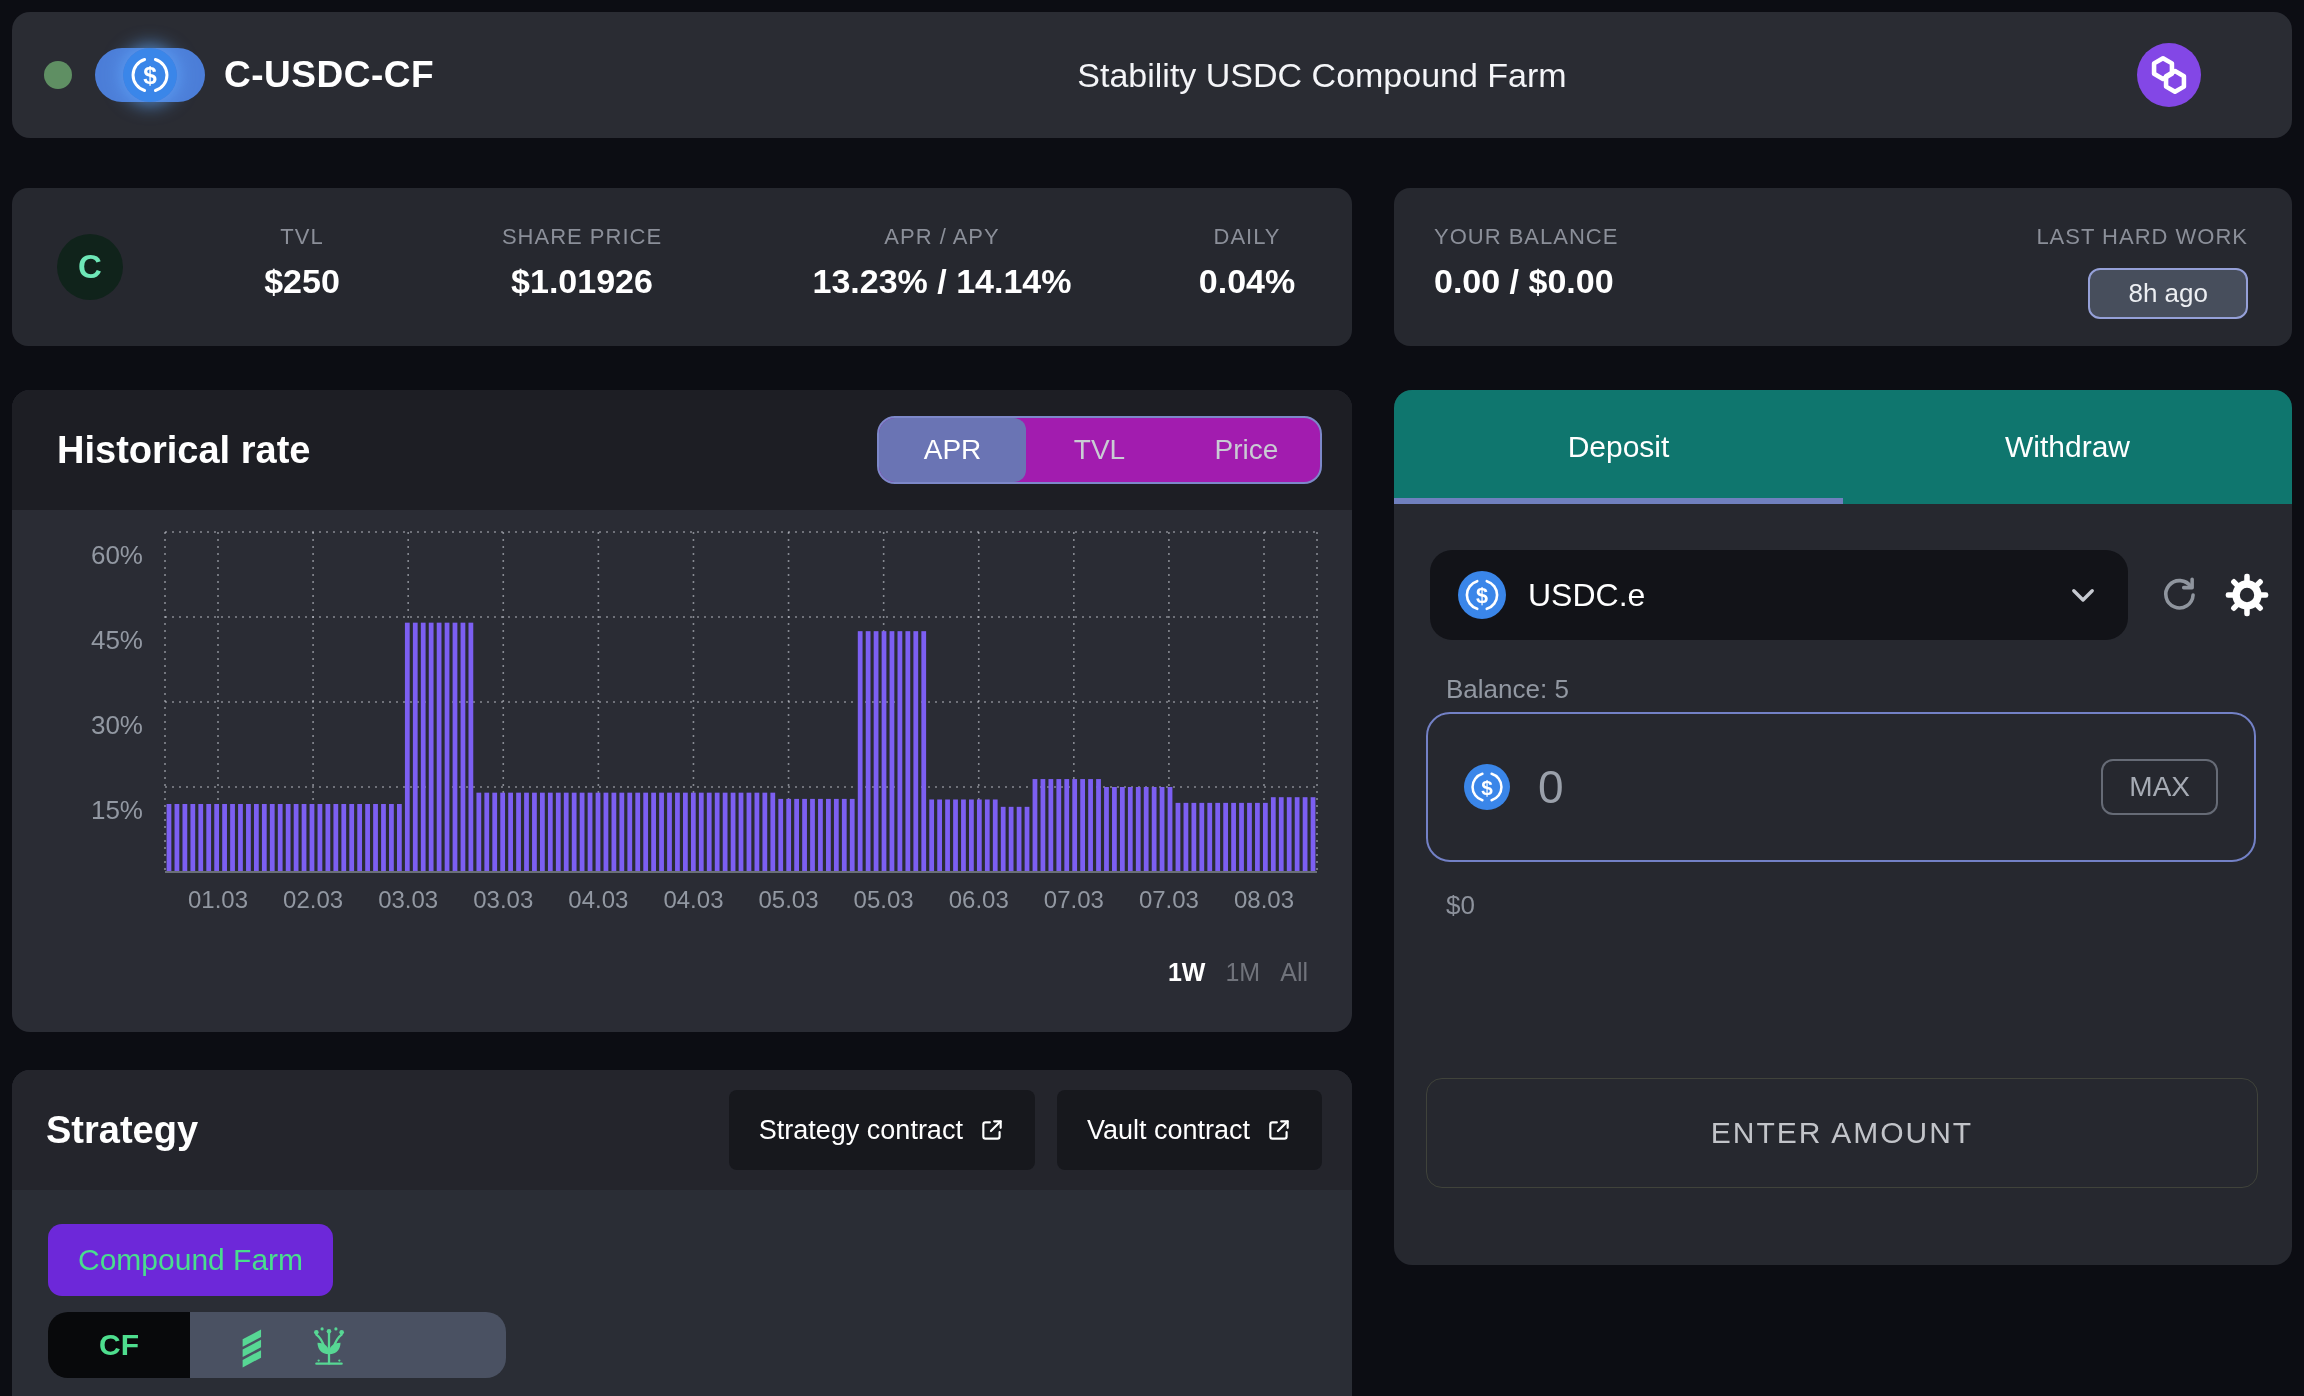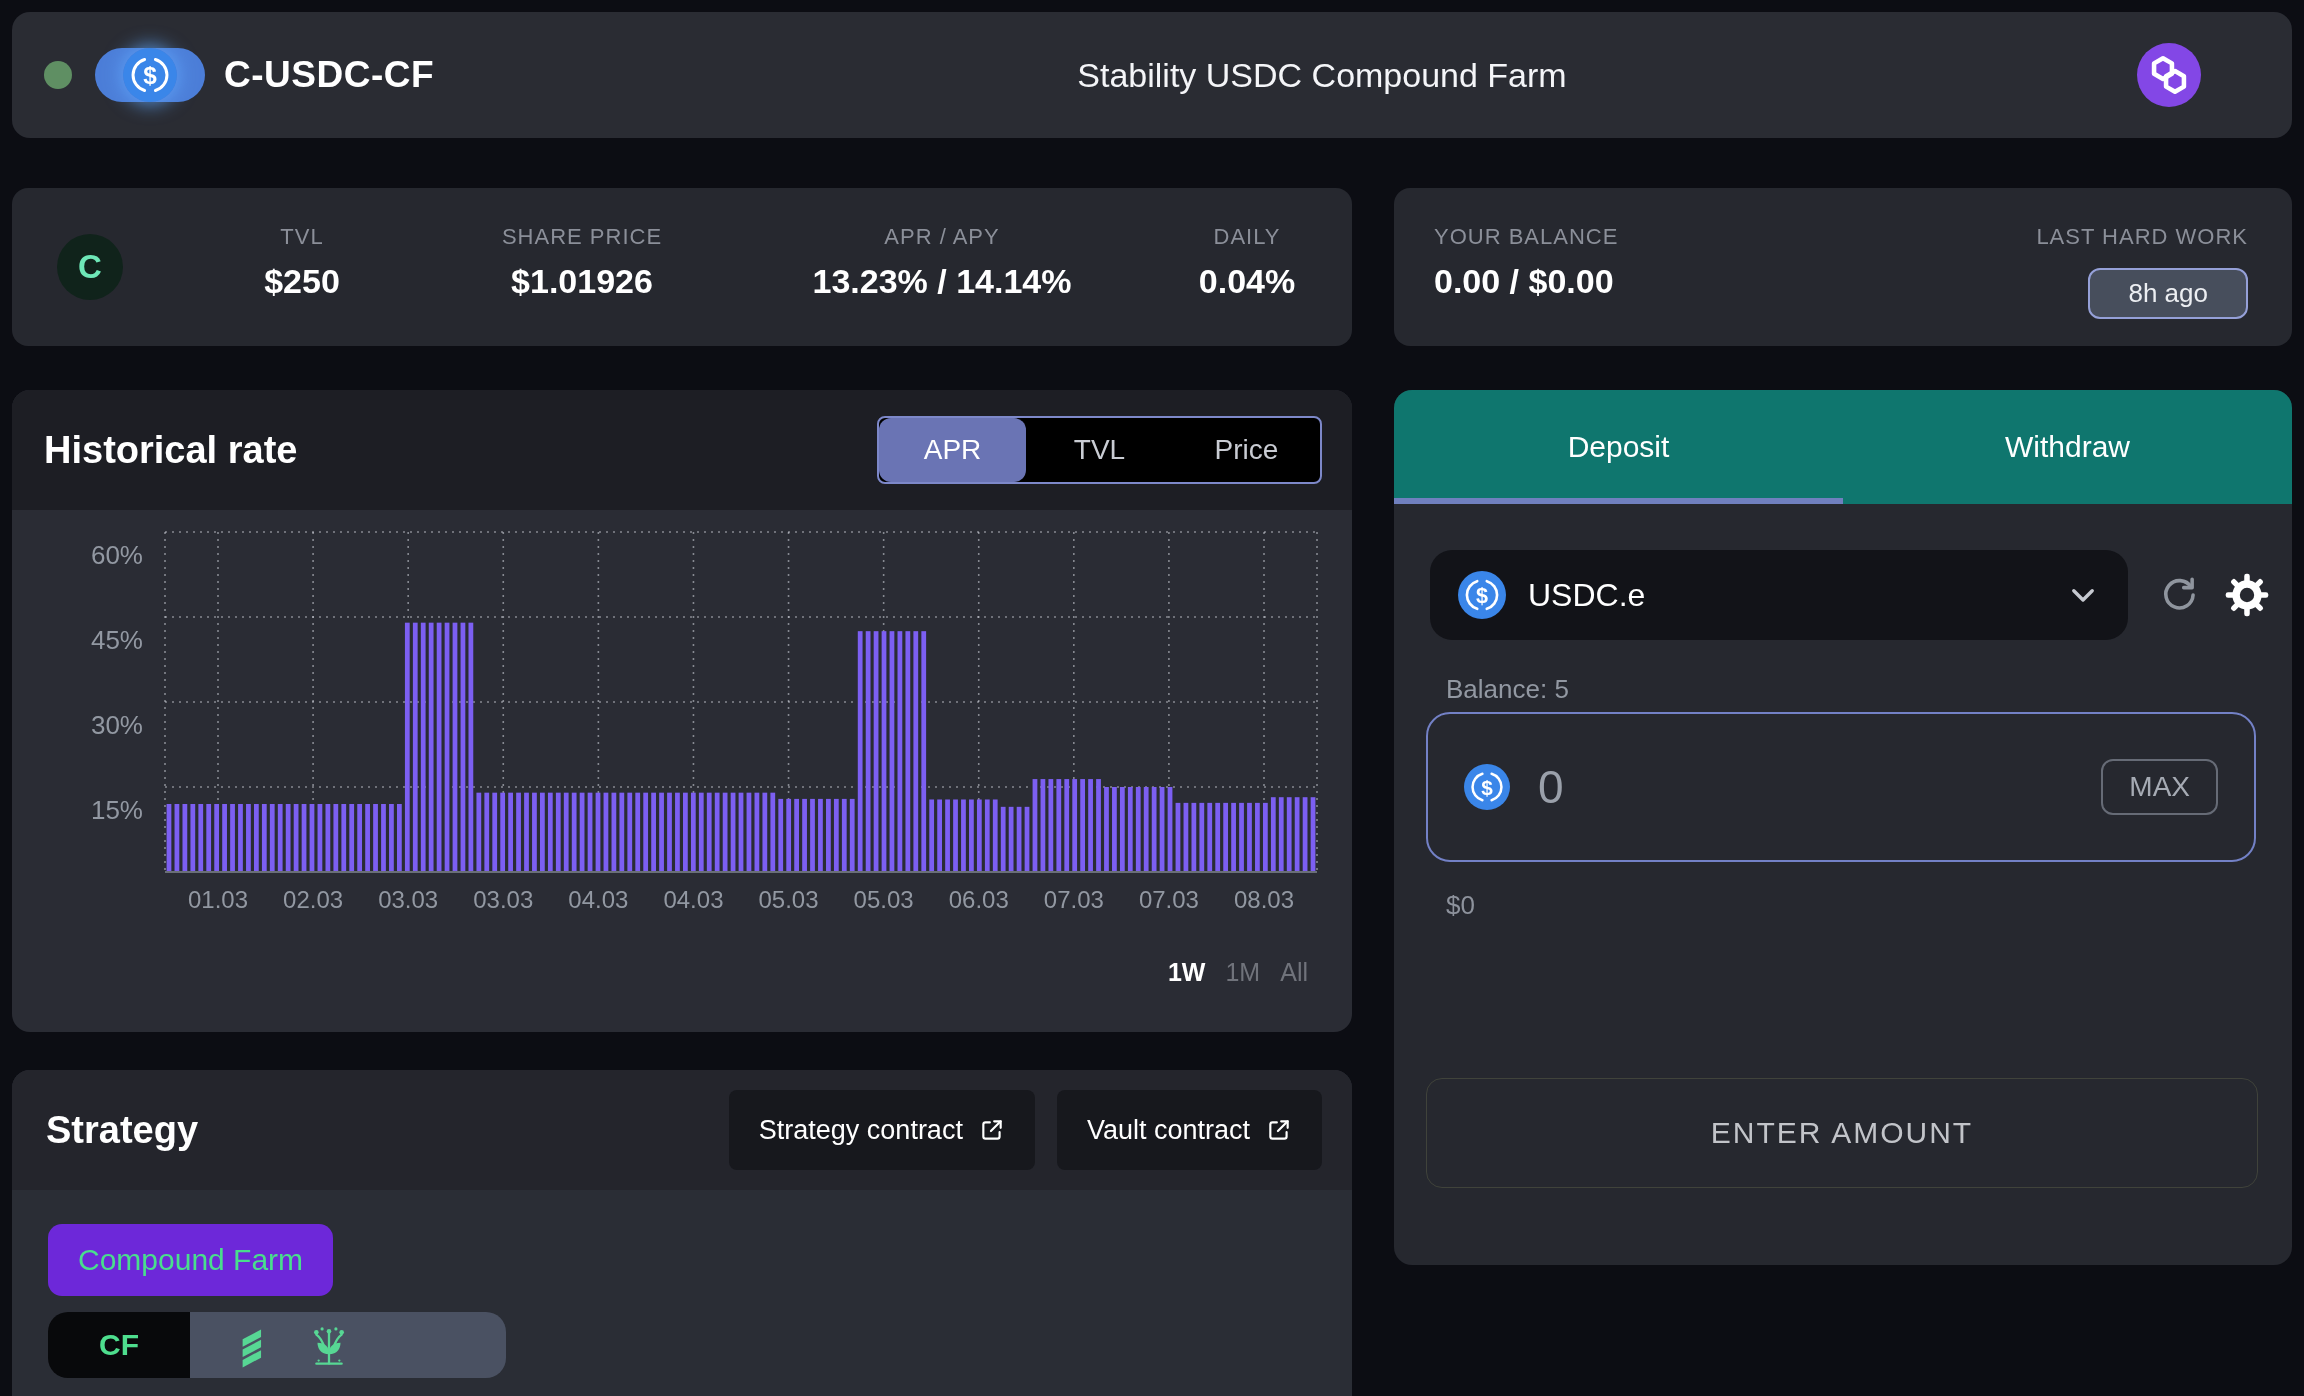"Historical rate" .chart-head { padding: 0 30px 0 32px -> 0 30px 0 45px }
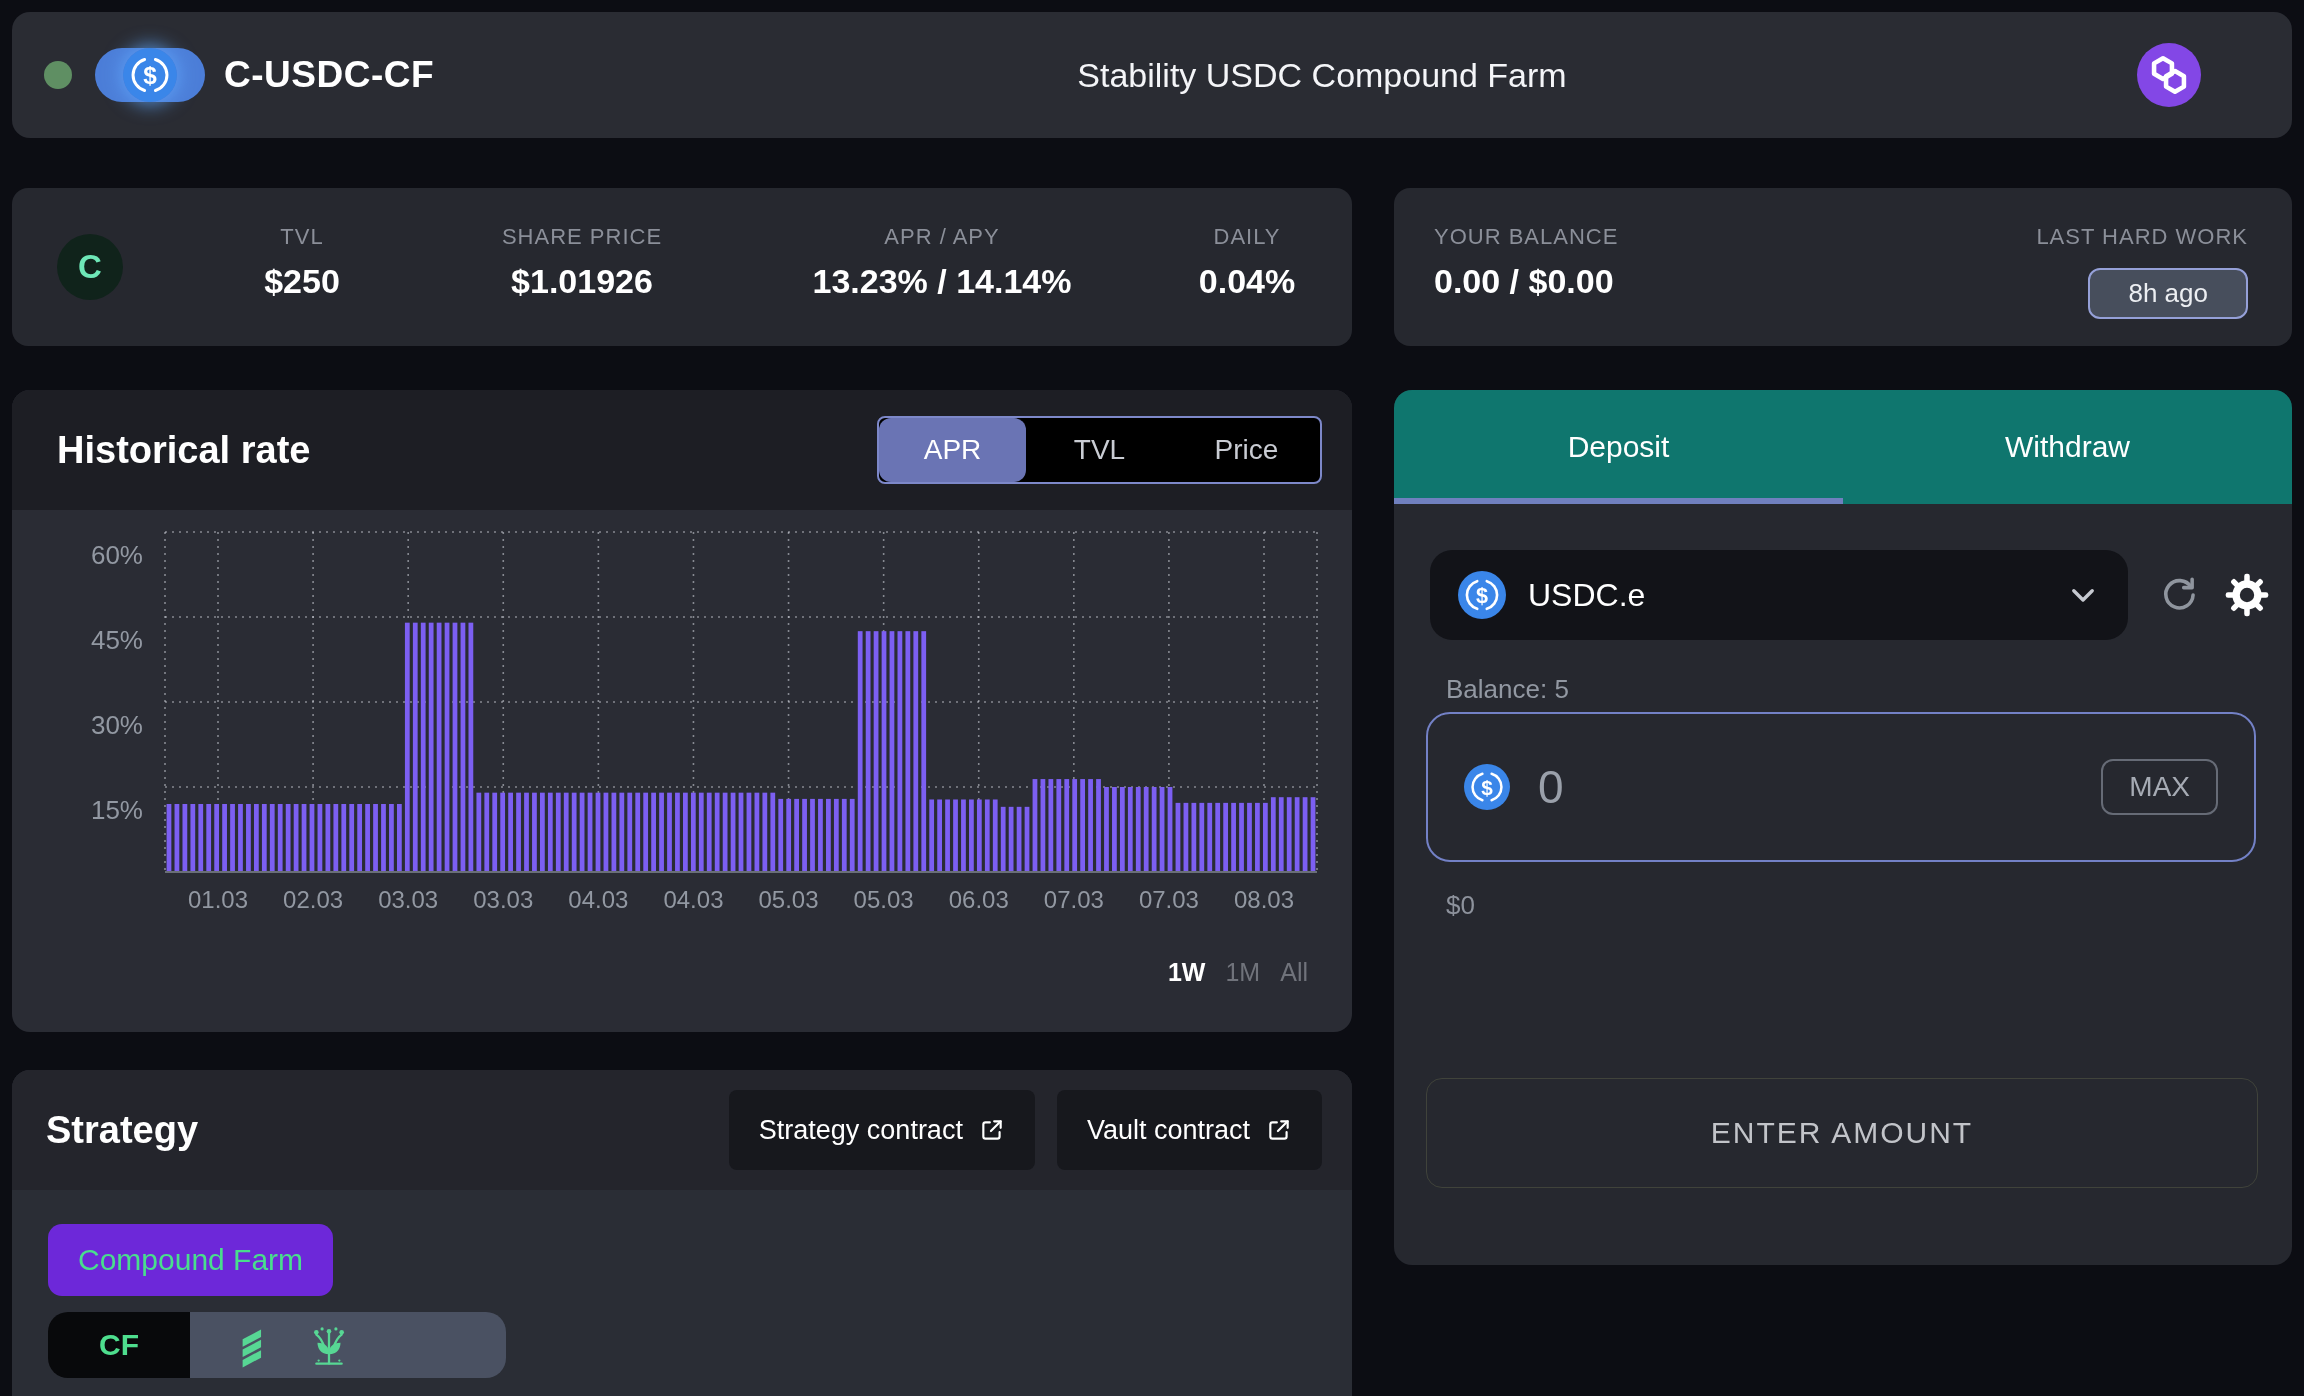"APR" .segmented { background: #000000 -> #a21caf; border-radius: 8px -> 18px }
